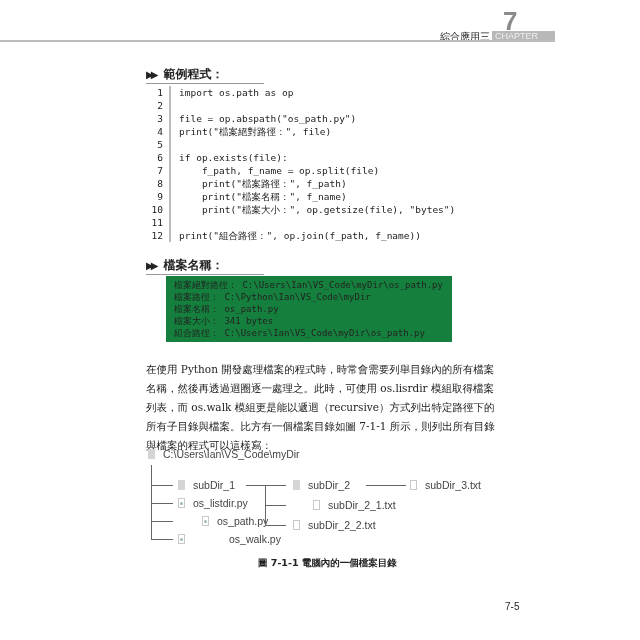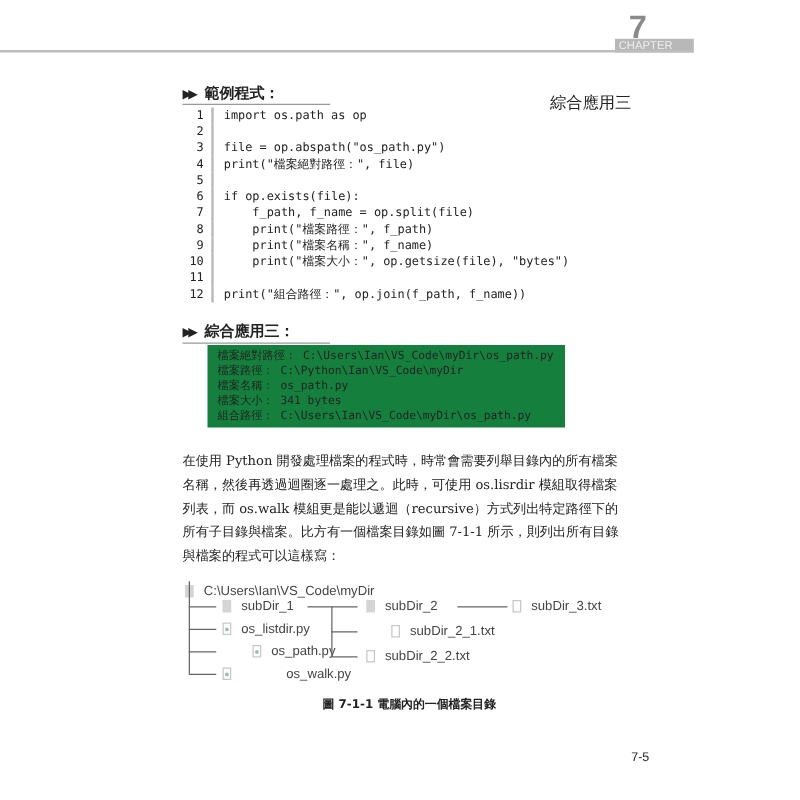"綜合應用三" .chapter-title { font-size: 13px -> 10px; margin-top: 43px -> none }
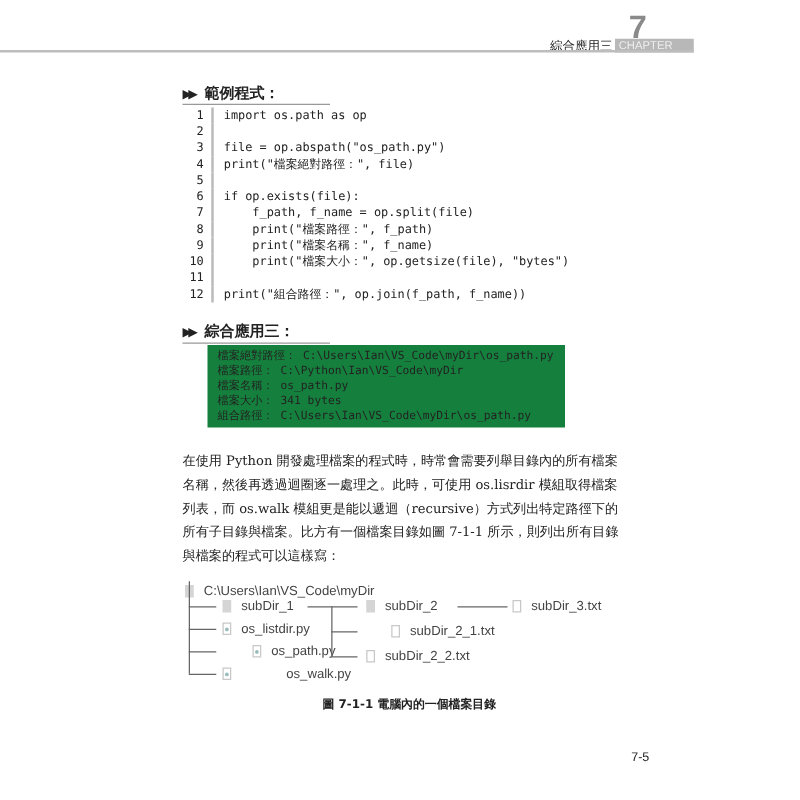"綜合應用三：" span { text: 綜合應用三 -> 檔案名稱 }
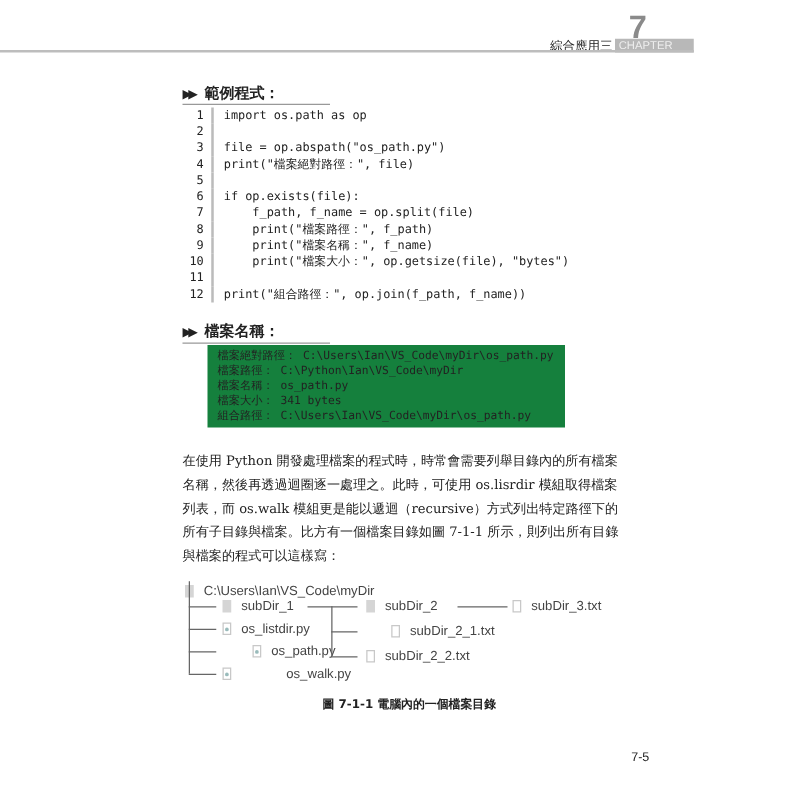"C:\Users\Ian\VS_Code\myDir" div.node { top: 19px -> 0 }
